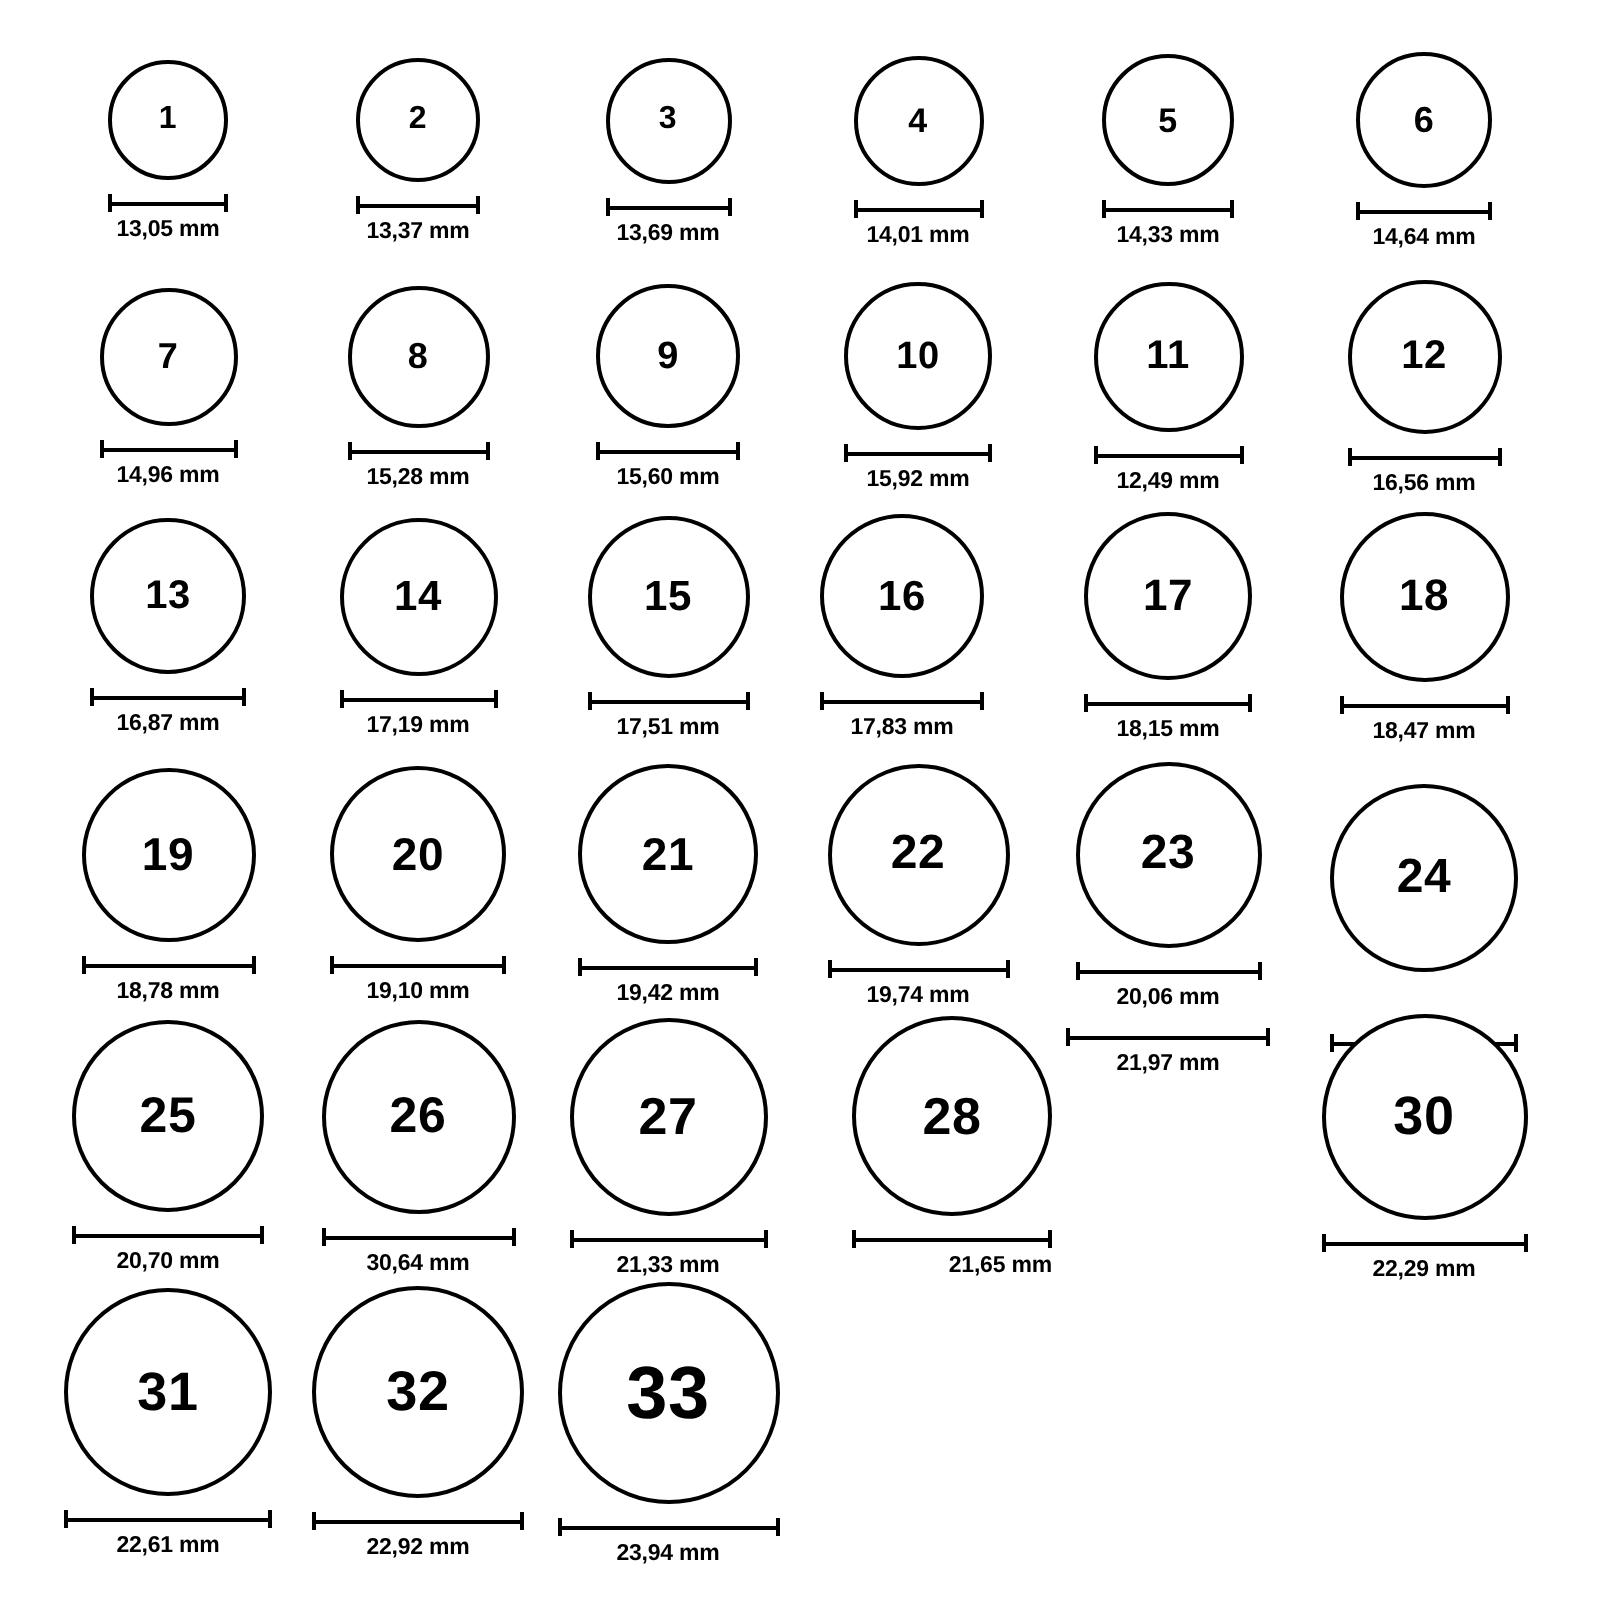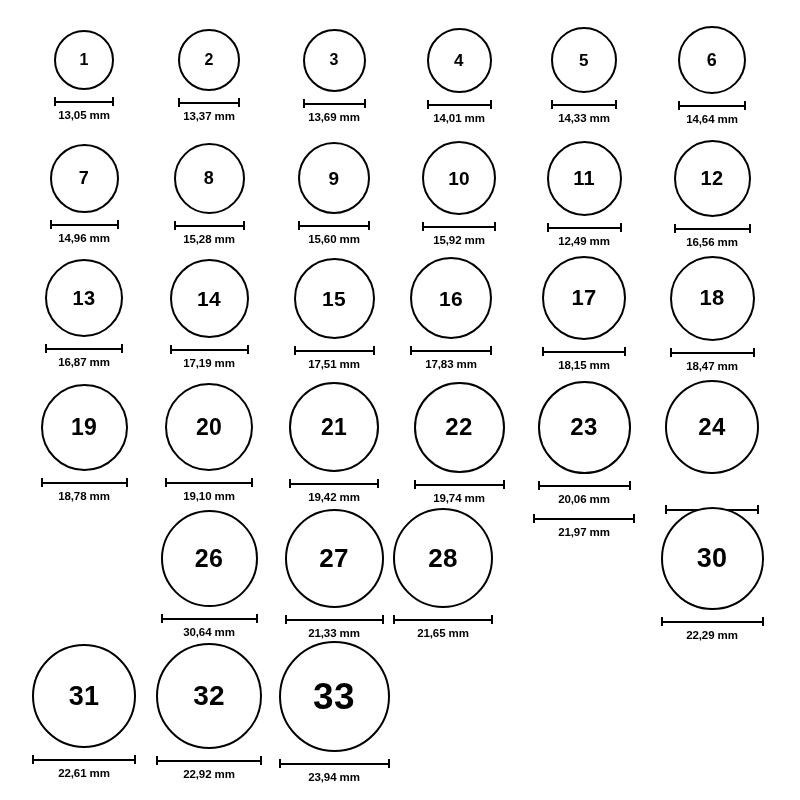"24" div.cell { top: 380px -> 392px }
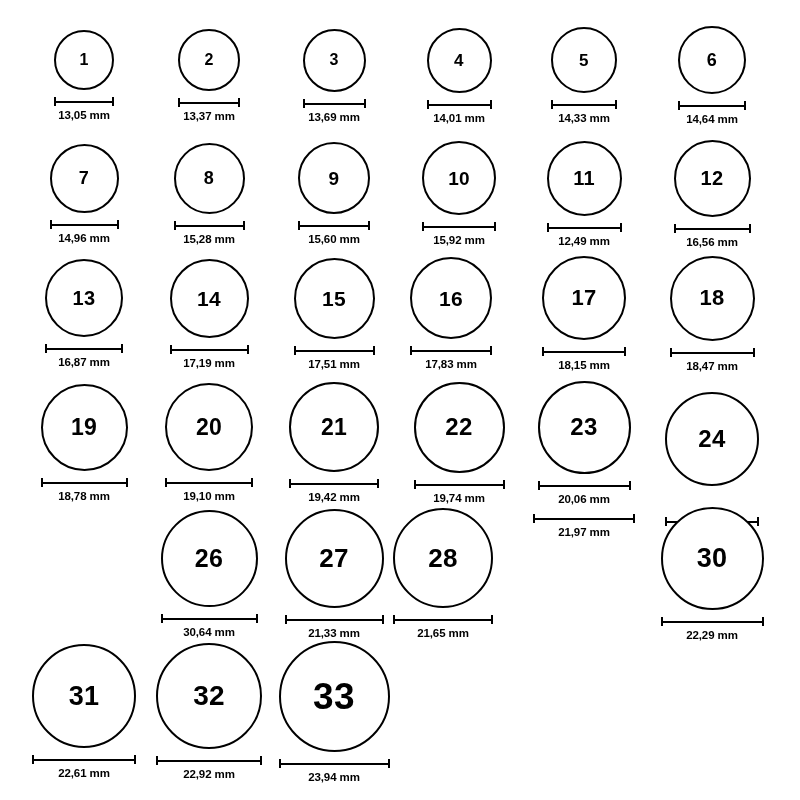"25" div.cell { html: none -> <div> <div> <span>25</span> </div> <div> <div></div> <div></div> <div></div> </div> <div>20,70 mm</div> </div> }
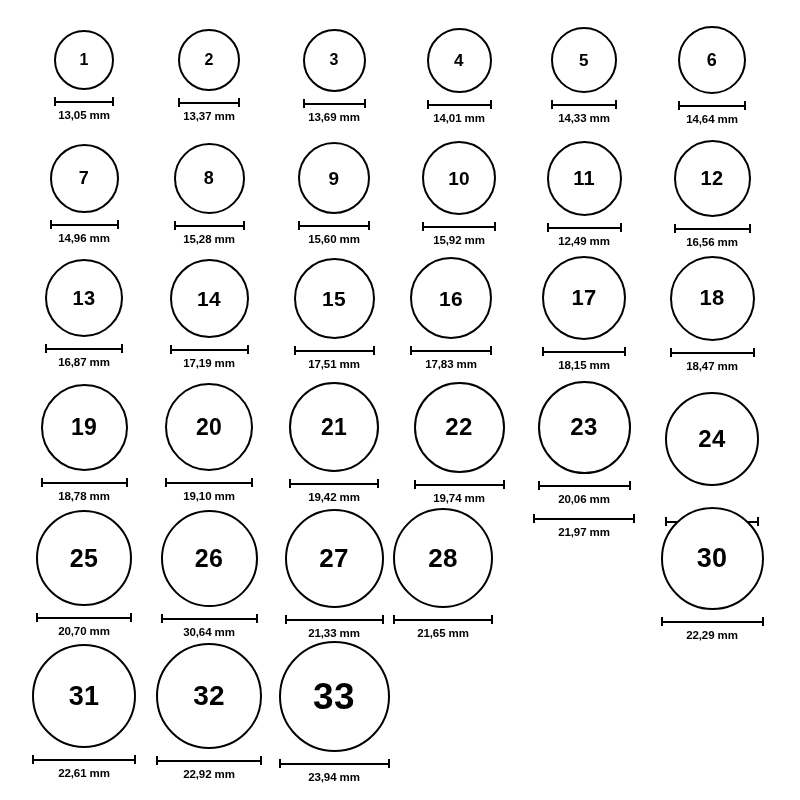"28" div.cell { align-items: none -> flex-end; left: 383px -> 406px }
